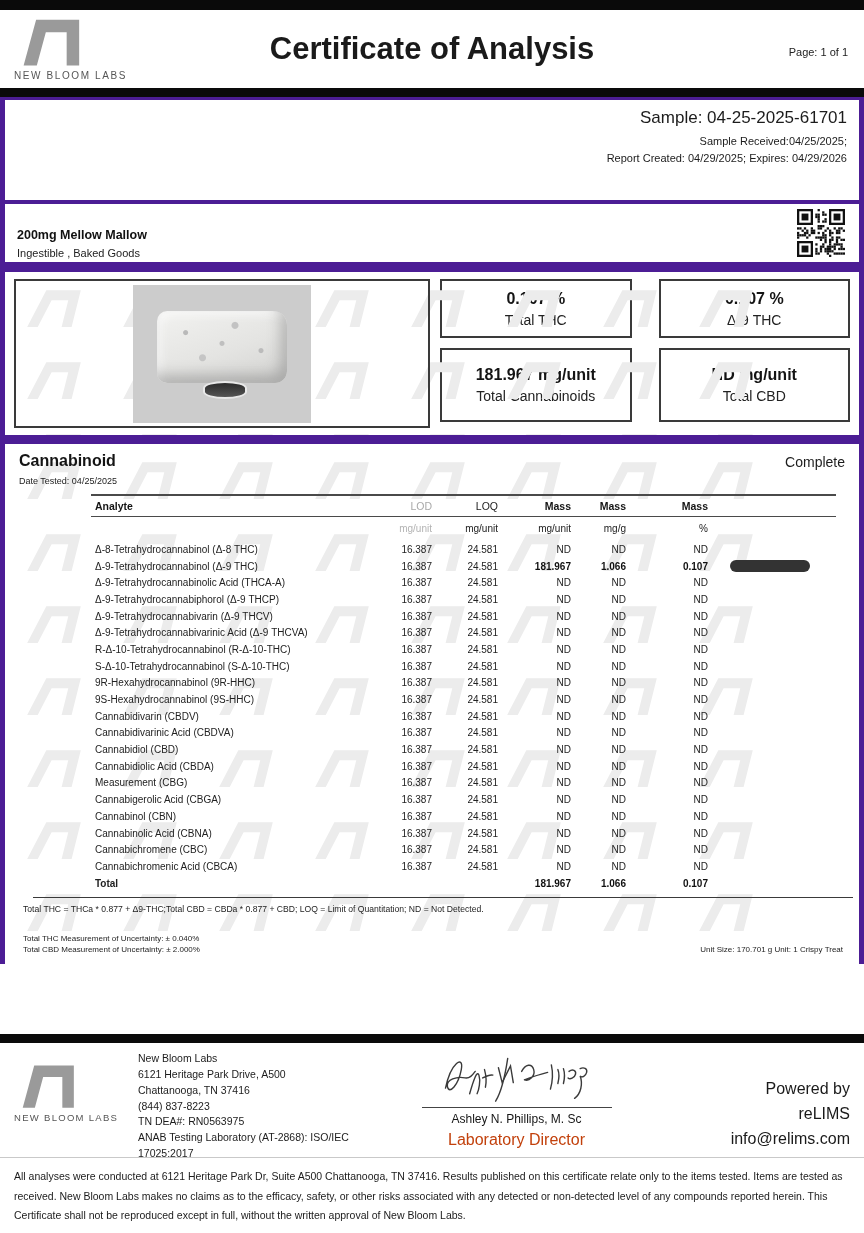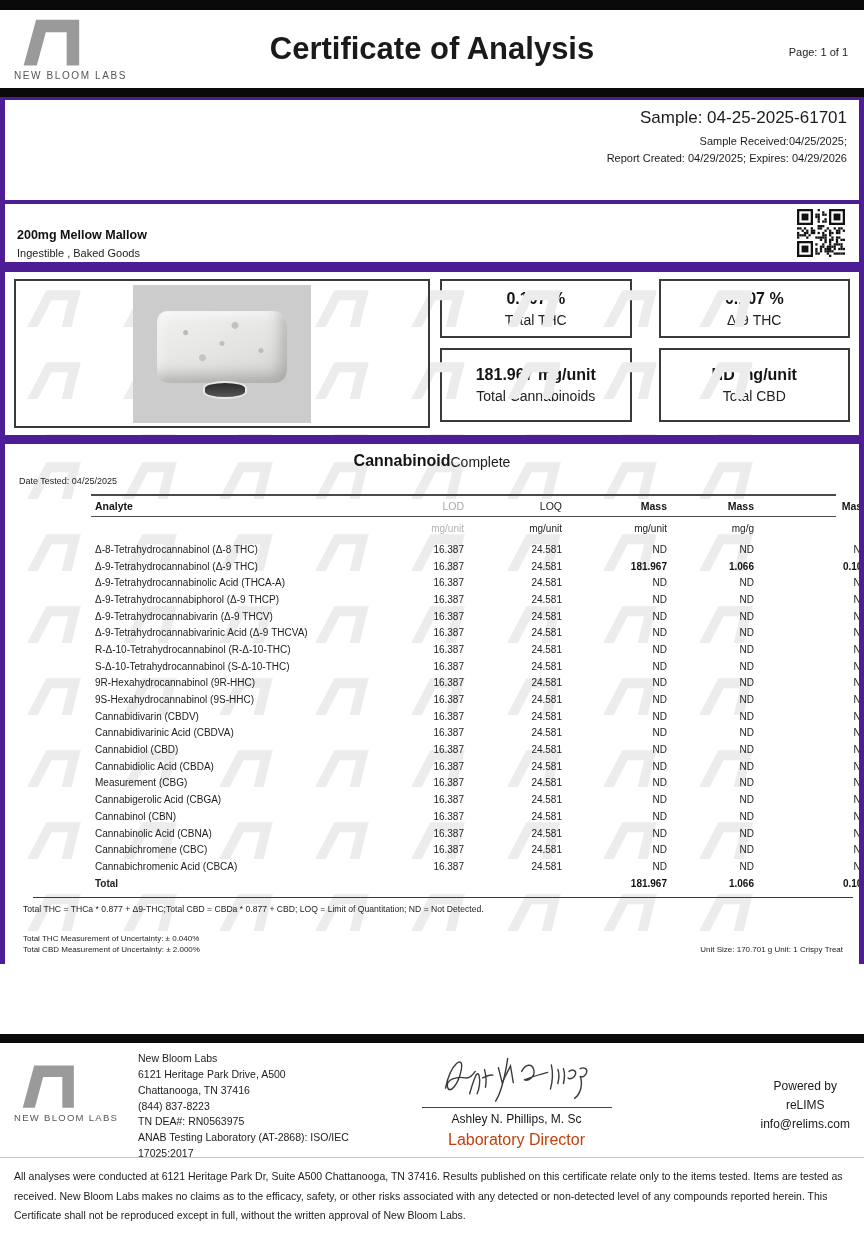"Cannabinoid" .cann-head { justify-content: center -> space-between }
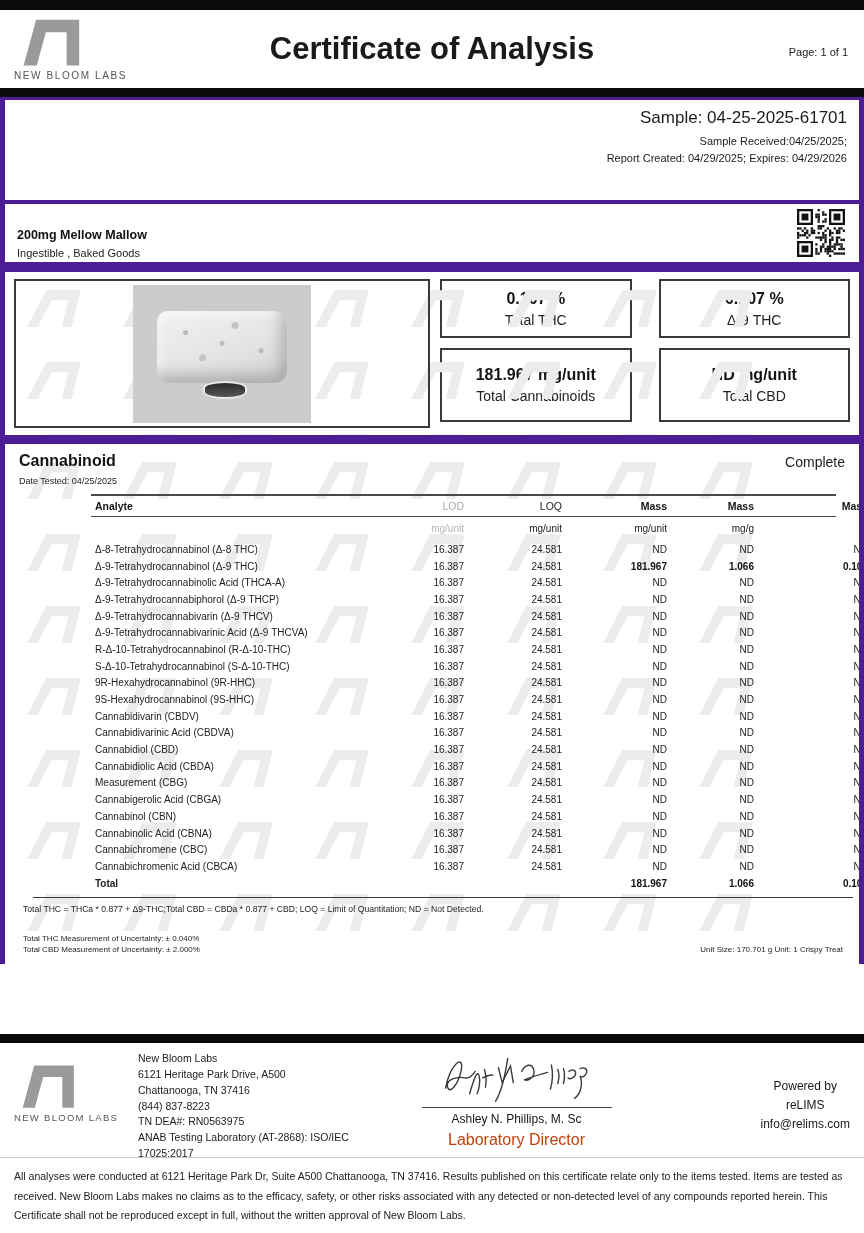"Analyte" .trow { gap: 32px -> none }
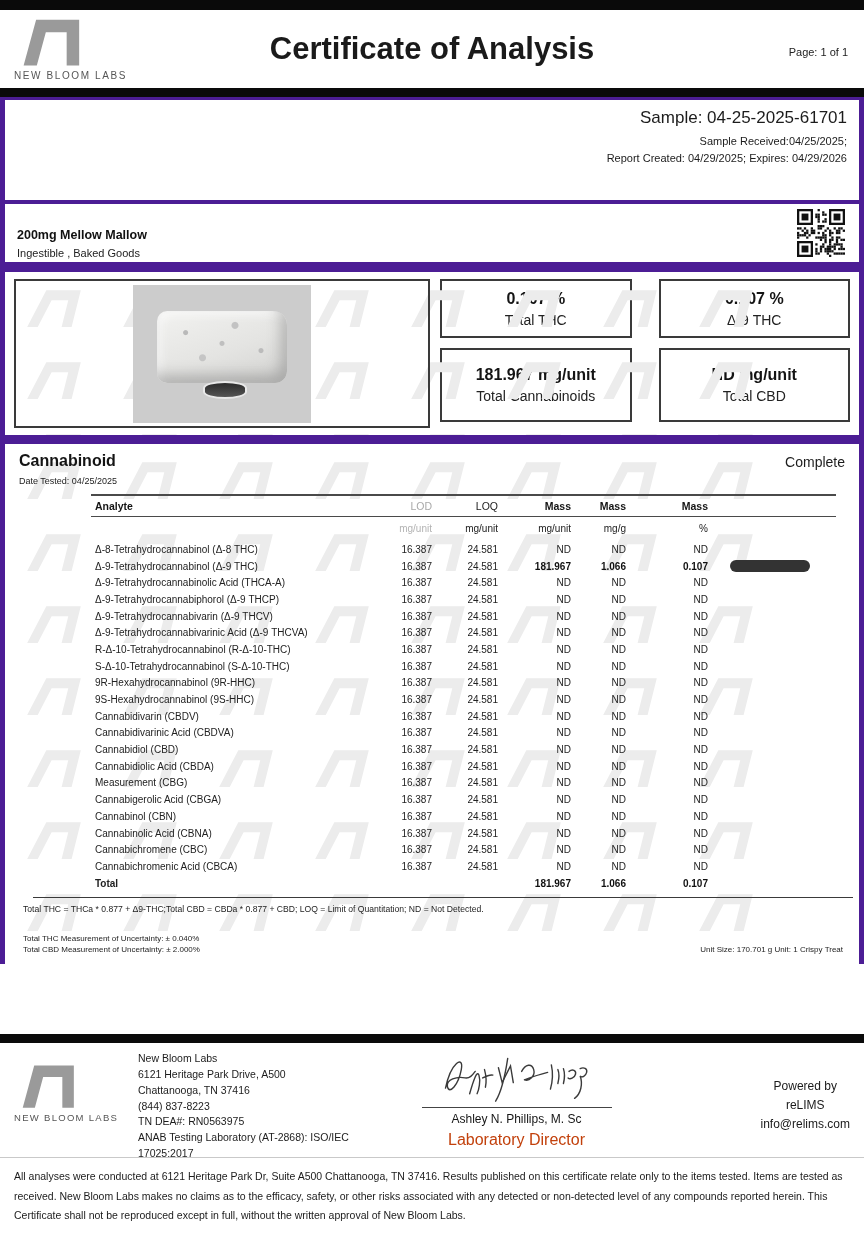"Powered by" .f-powered { font-size: 12px -> 16px; text-align: center -> right }
